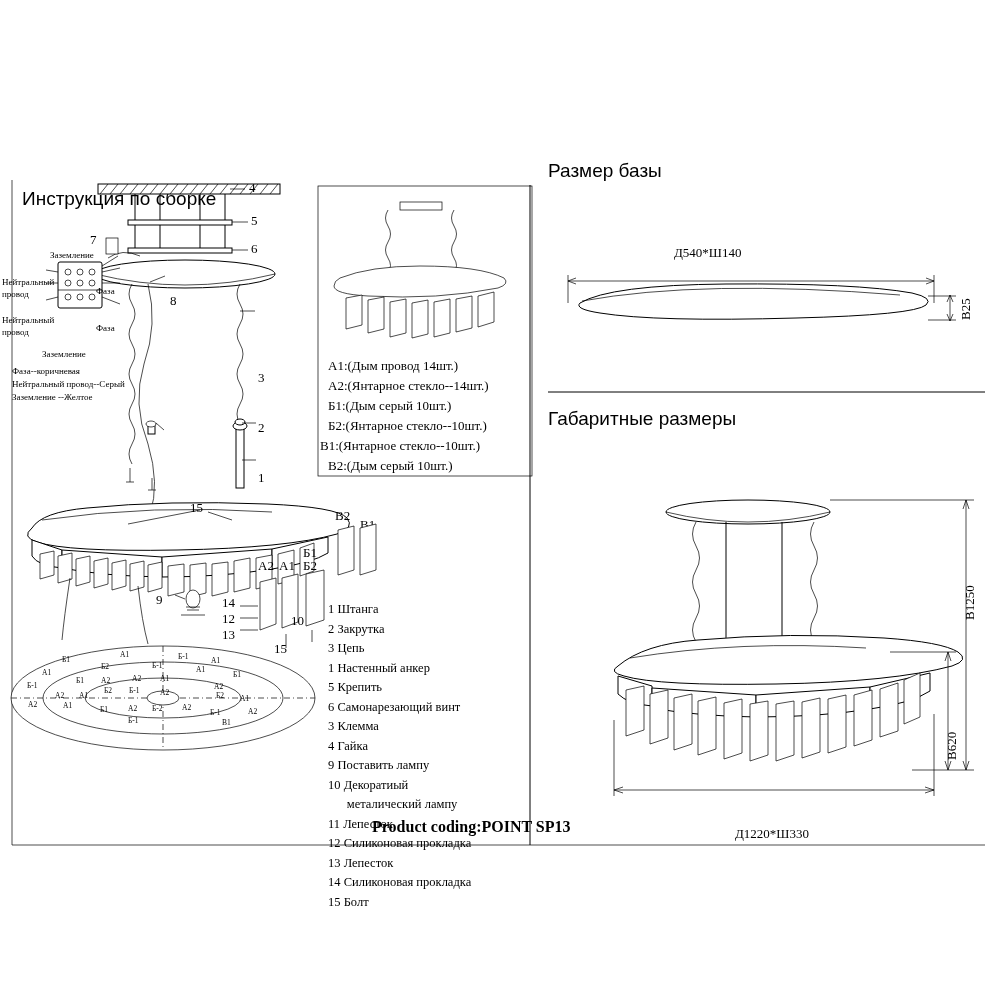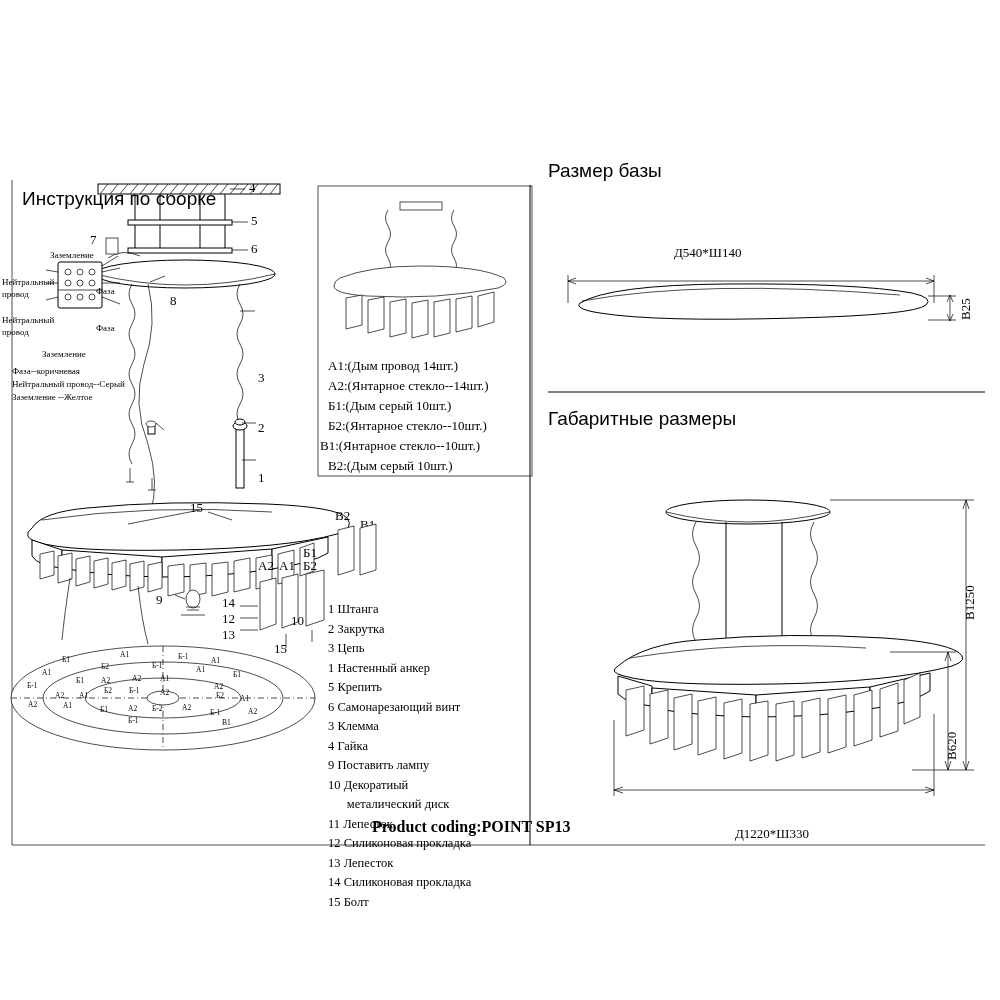"металический диск" div { text: диск -> лампу }
